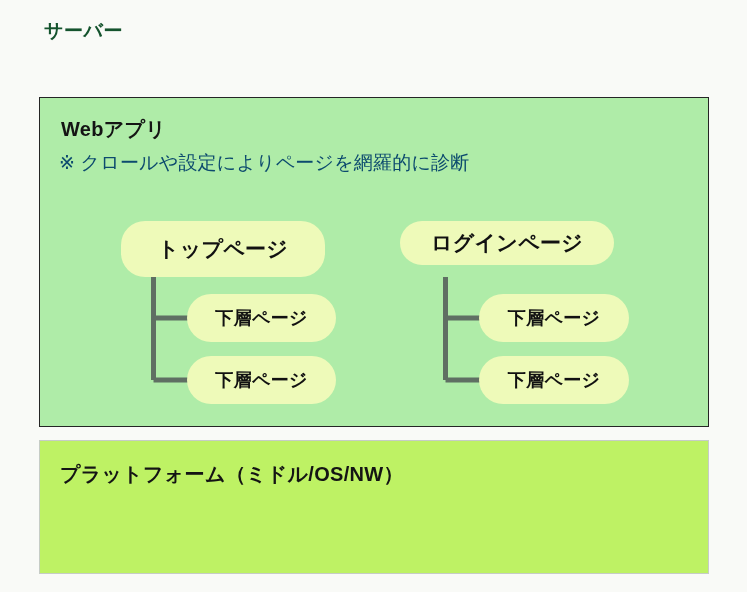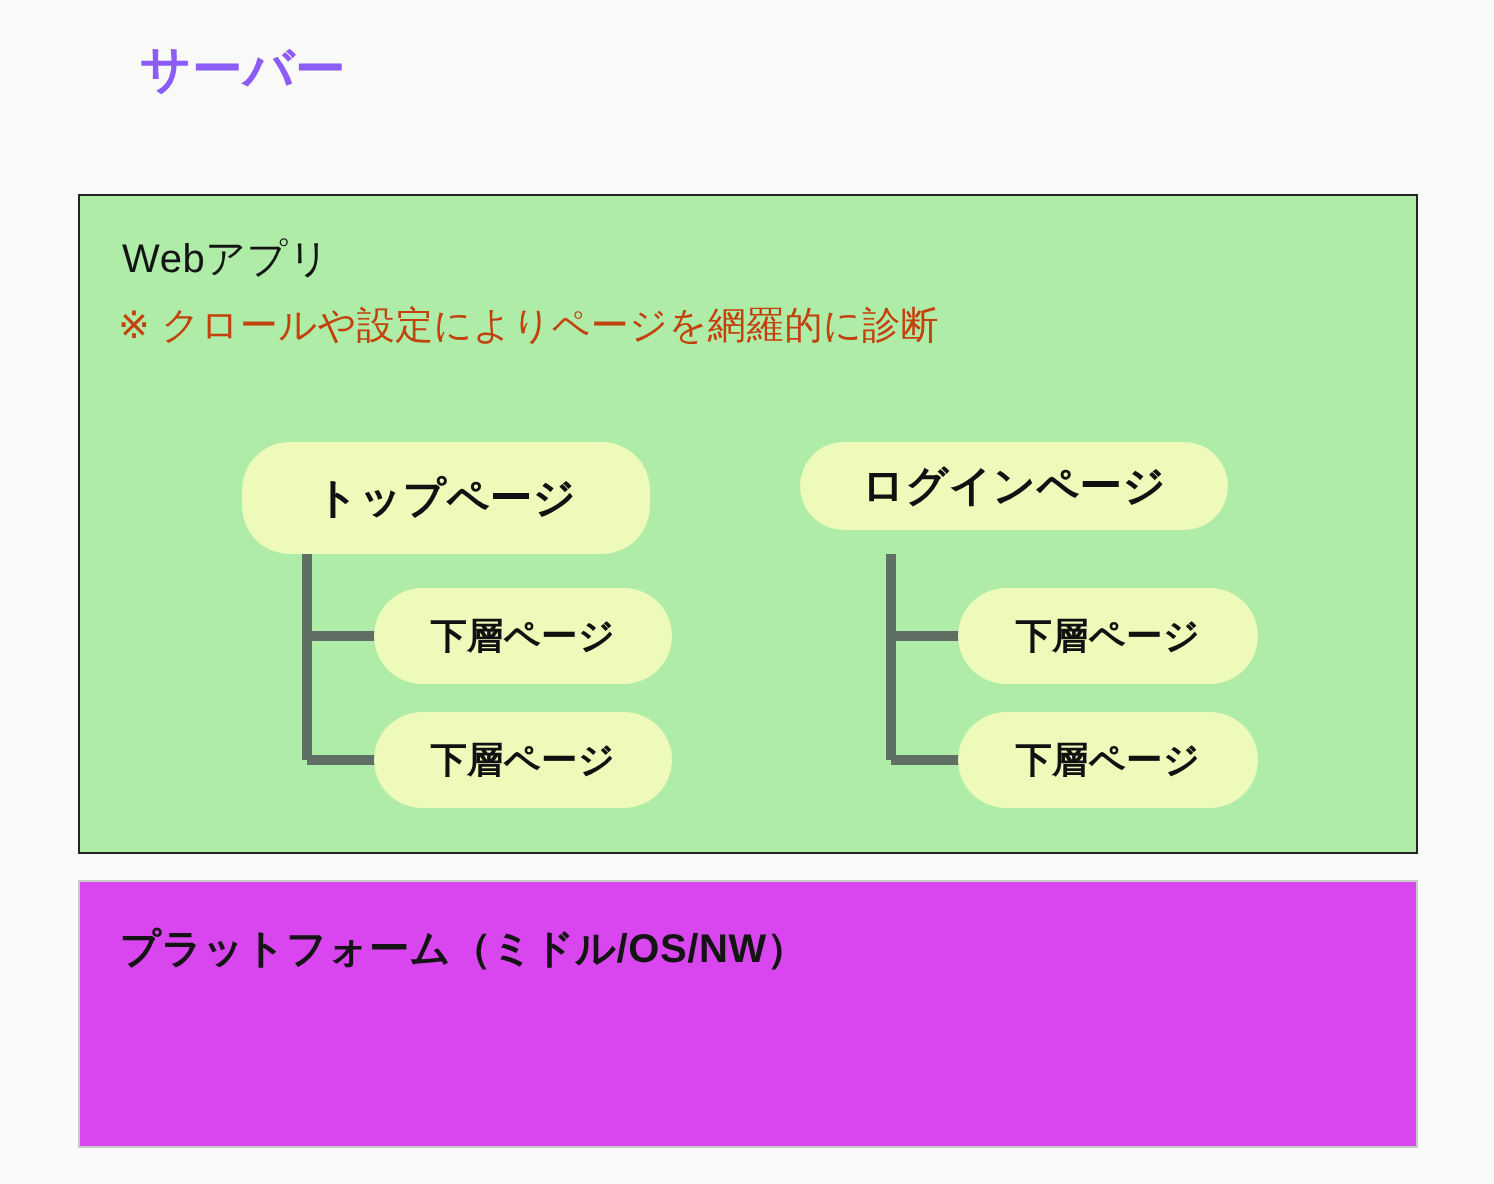"サーバー" .server-title { color: #8b5cf6 -> #14532d; font-size: 25px -> 19px; left: 70px -> 44px }
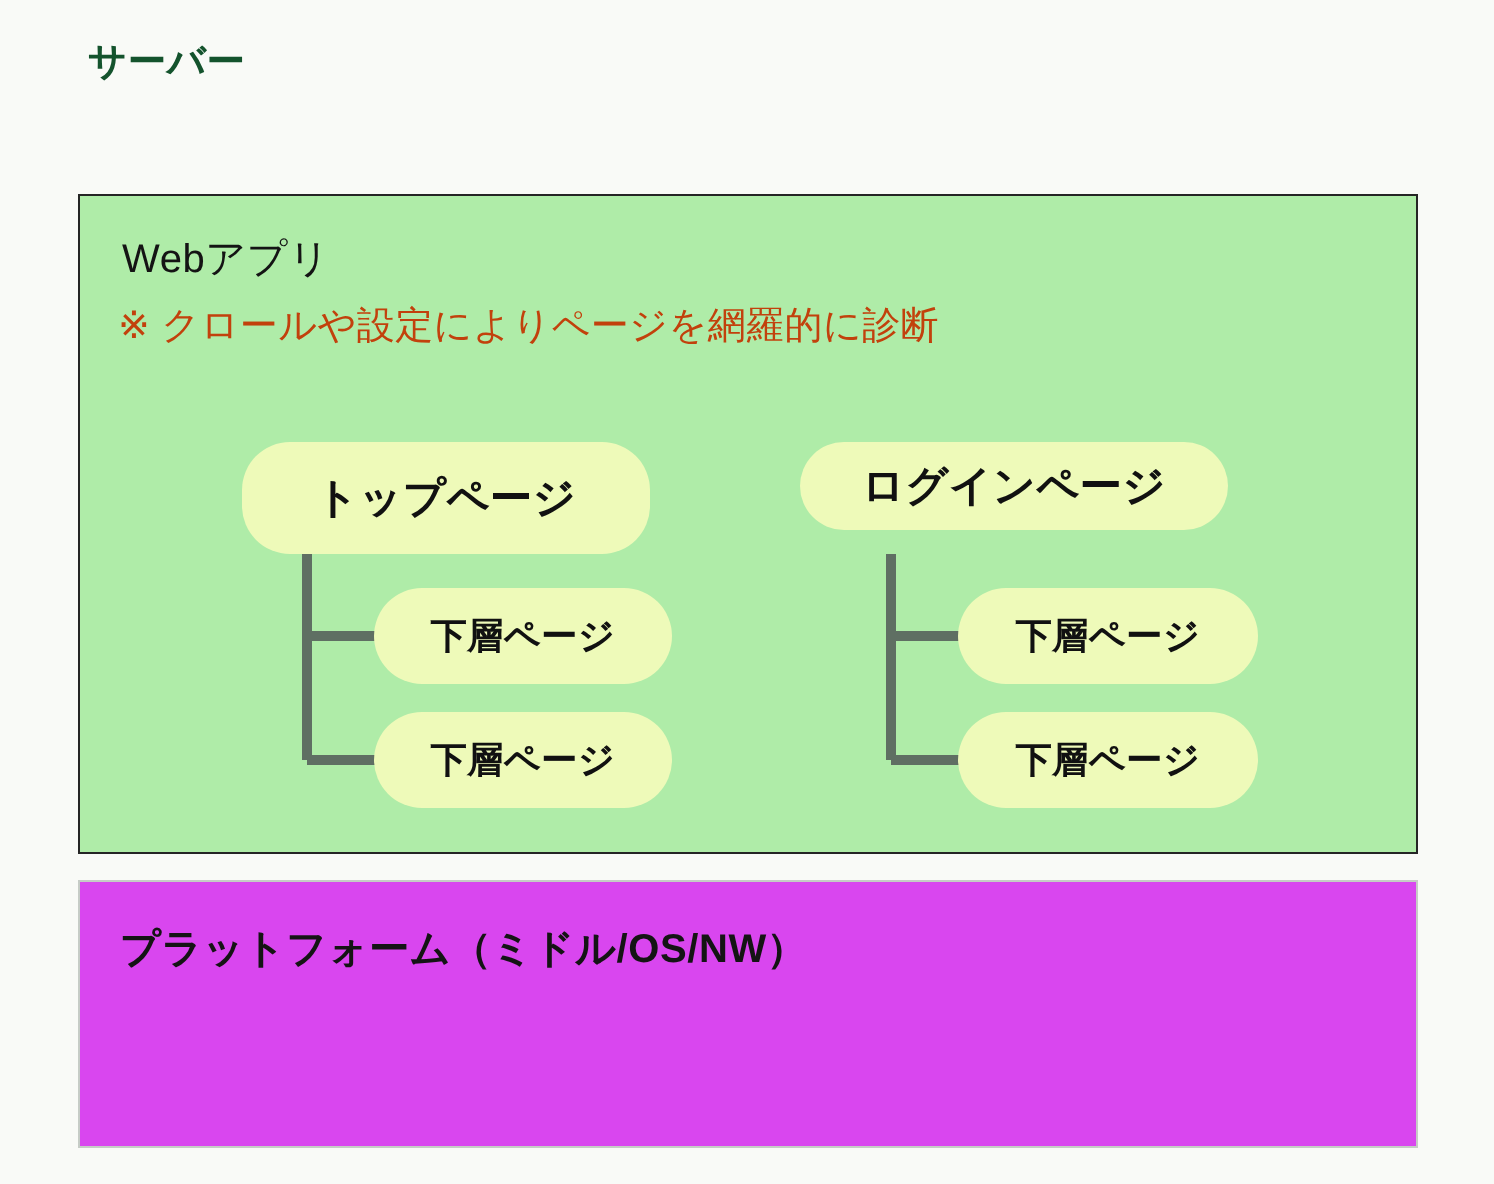"Webアプリ" .webapp-heading { font-weight: 400 -> 700 }
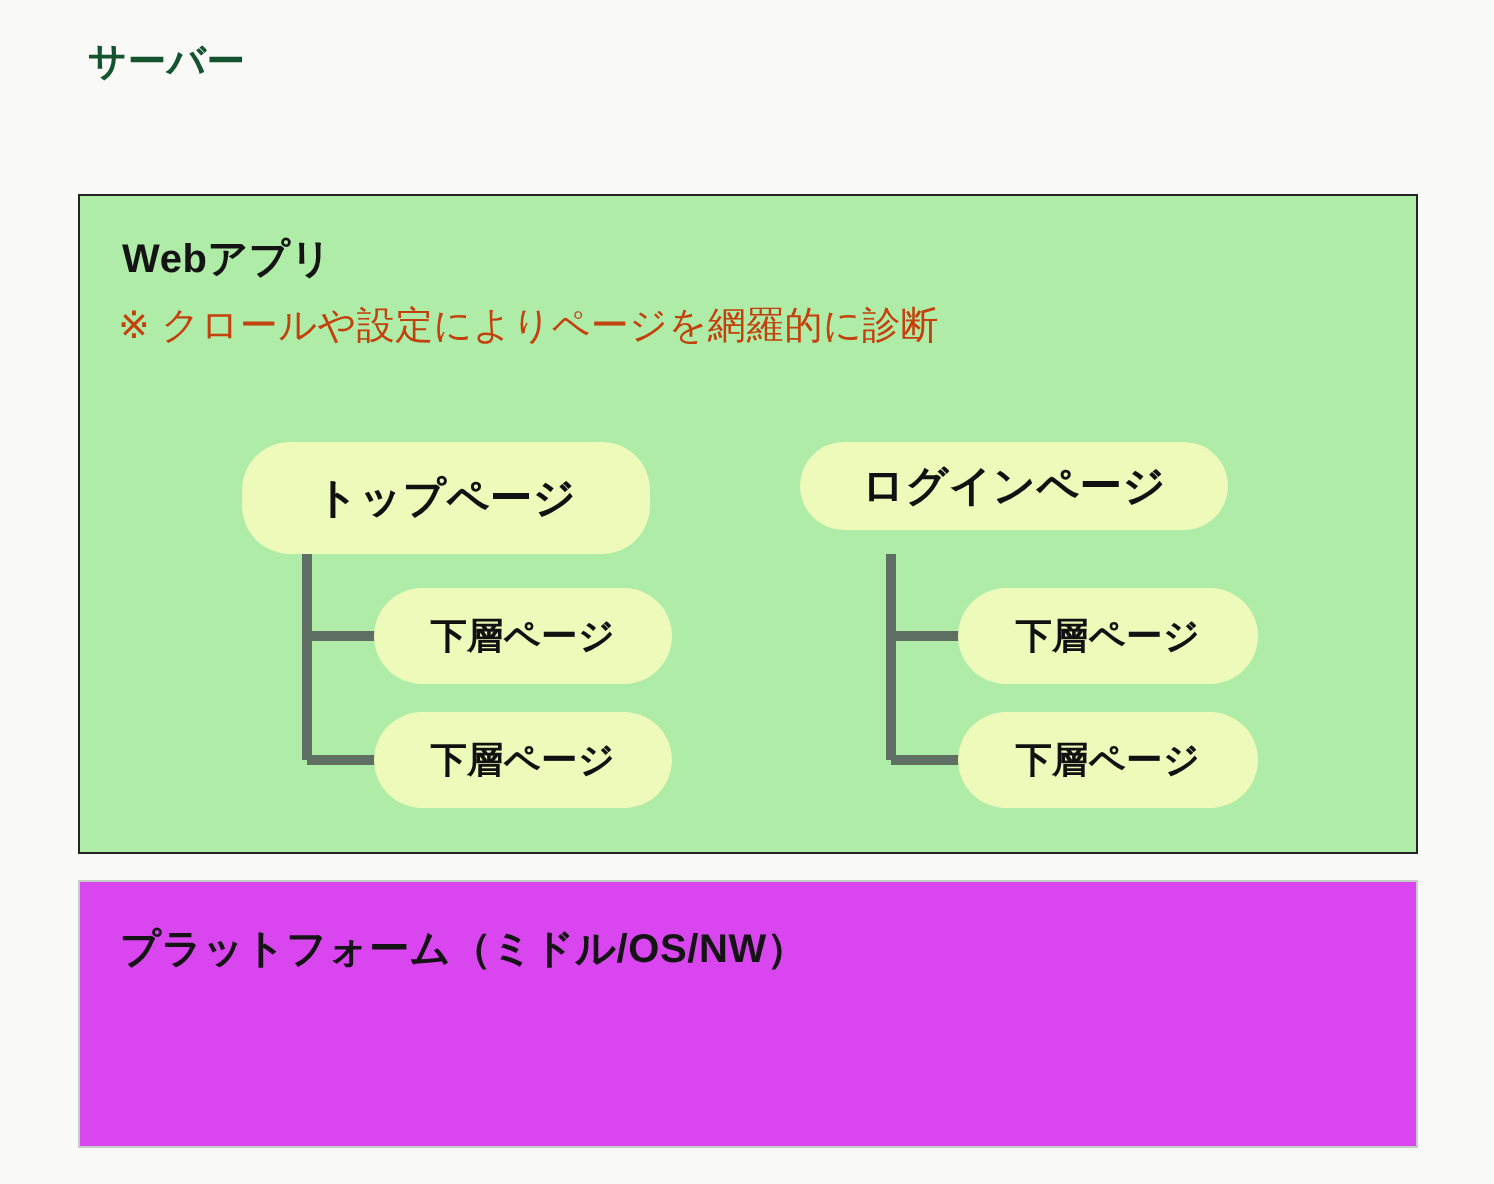"※ クロールや設定によりページを網羅的に診断" .webapp-note { color: #c2410c -> #0c4a6e }
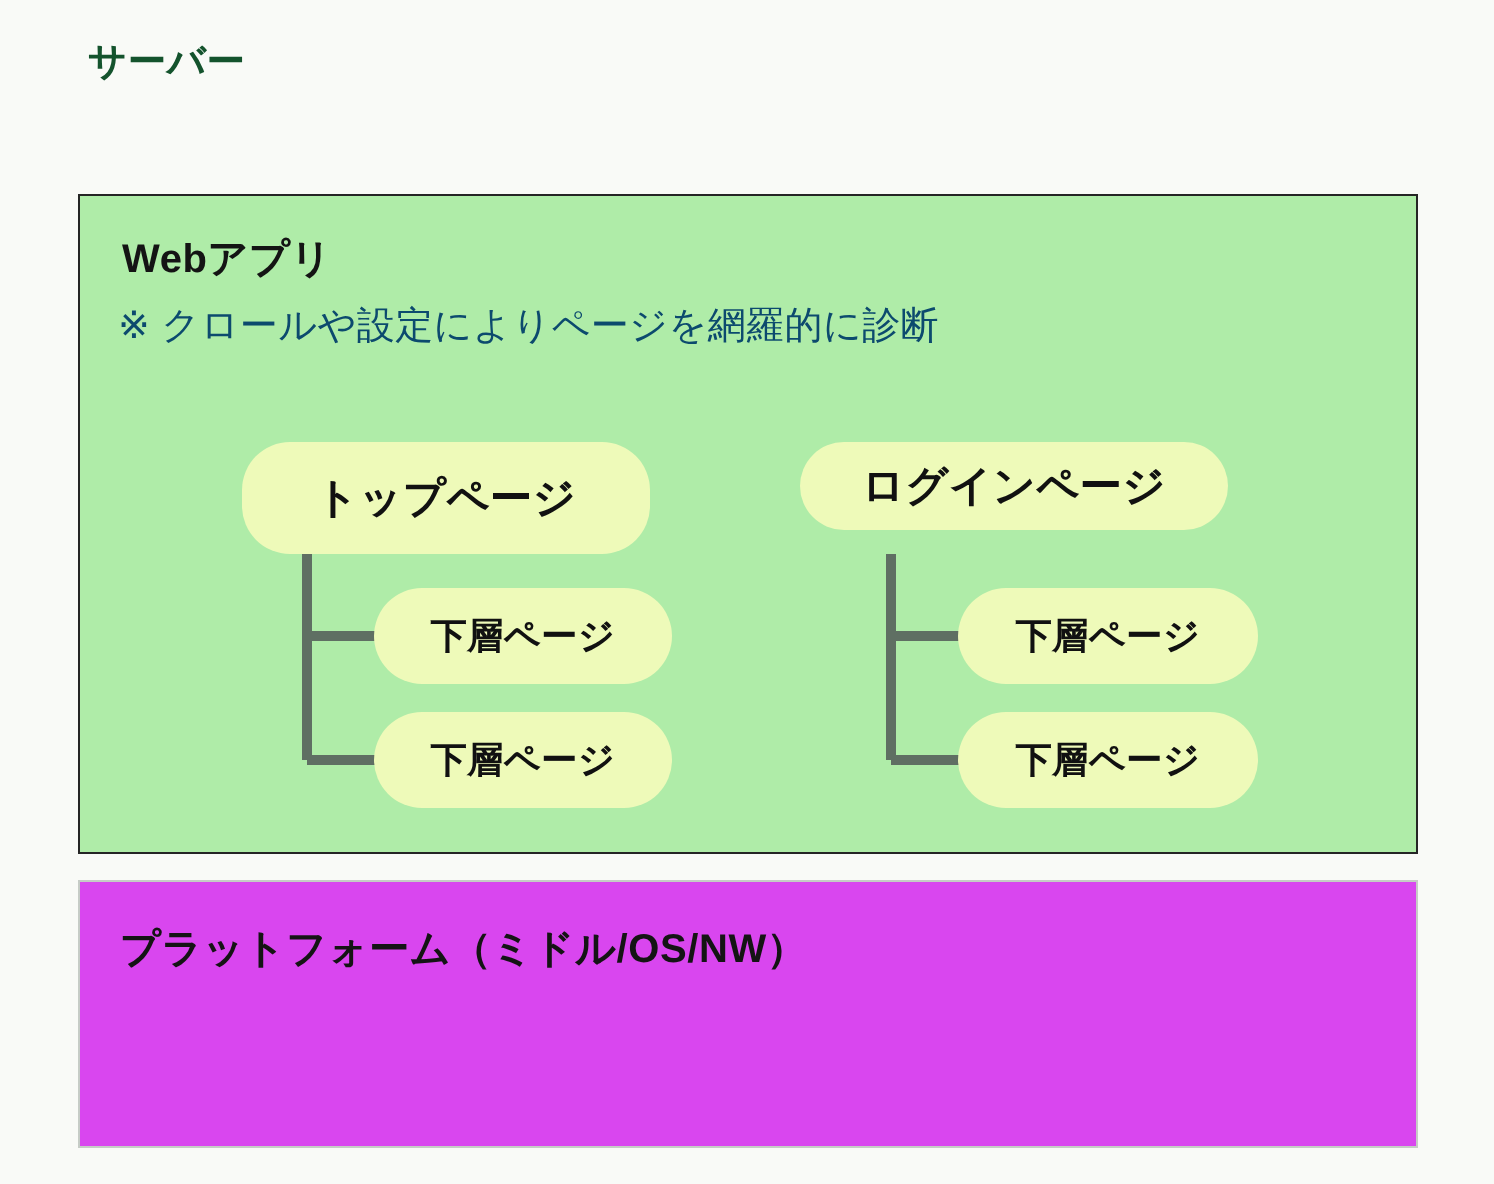"プラットフォーム（ミドル/OS/NW）" .platform-layer { background: #d946ef -> #bef264 }
